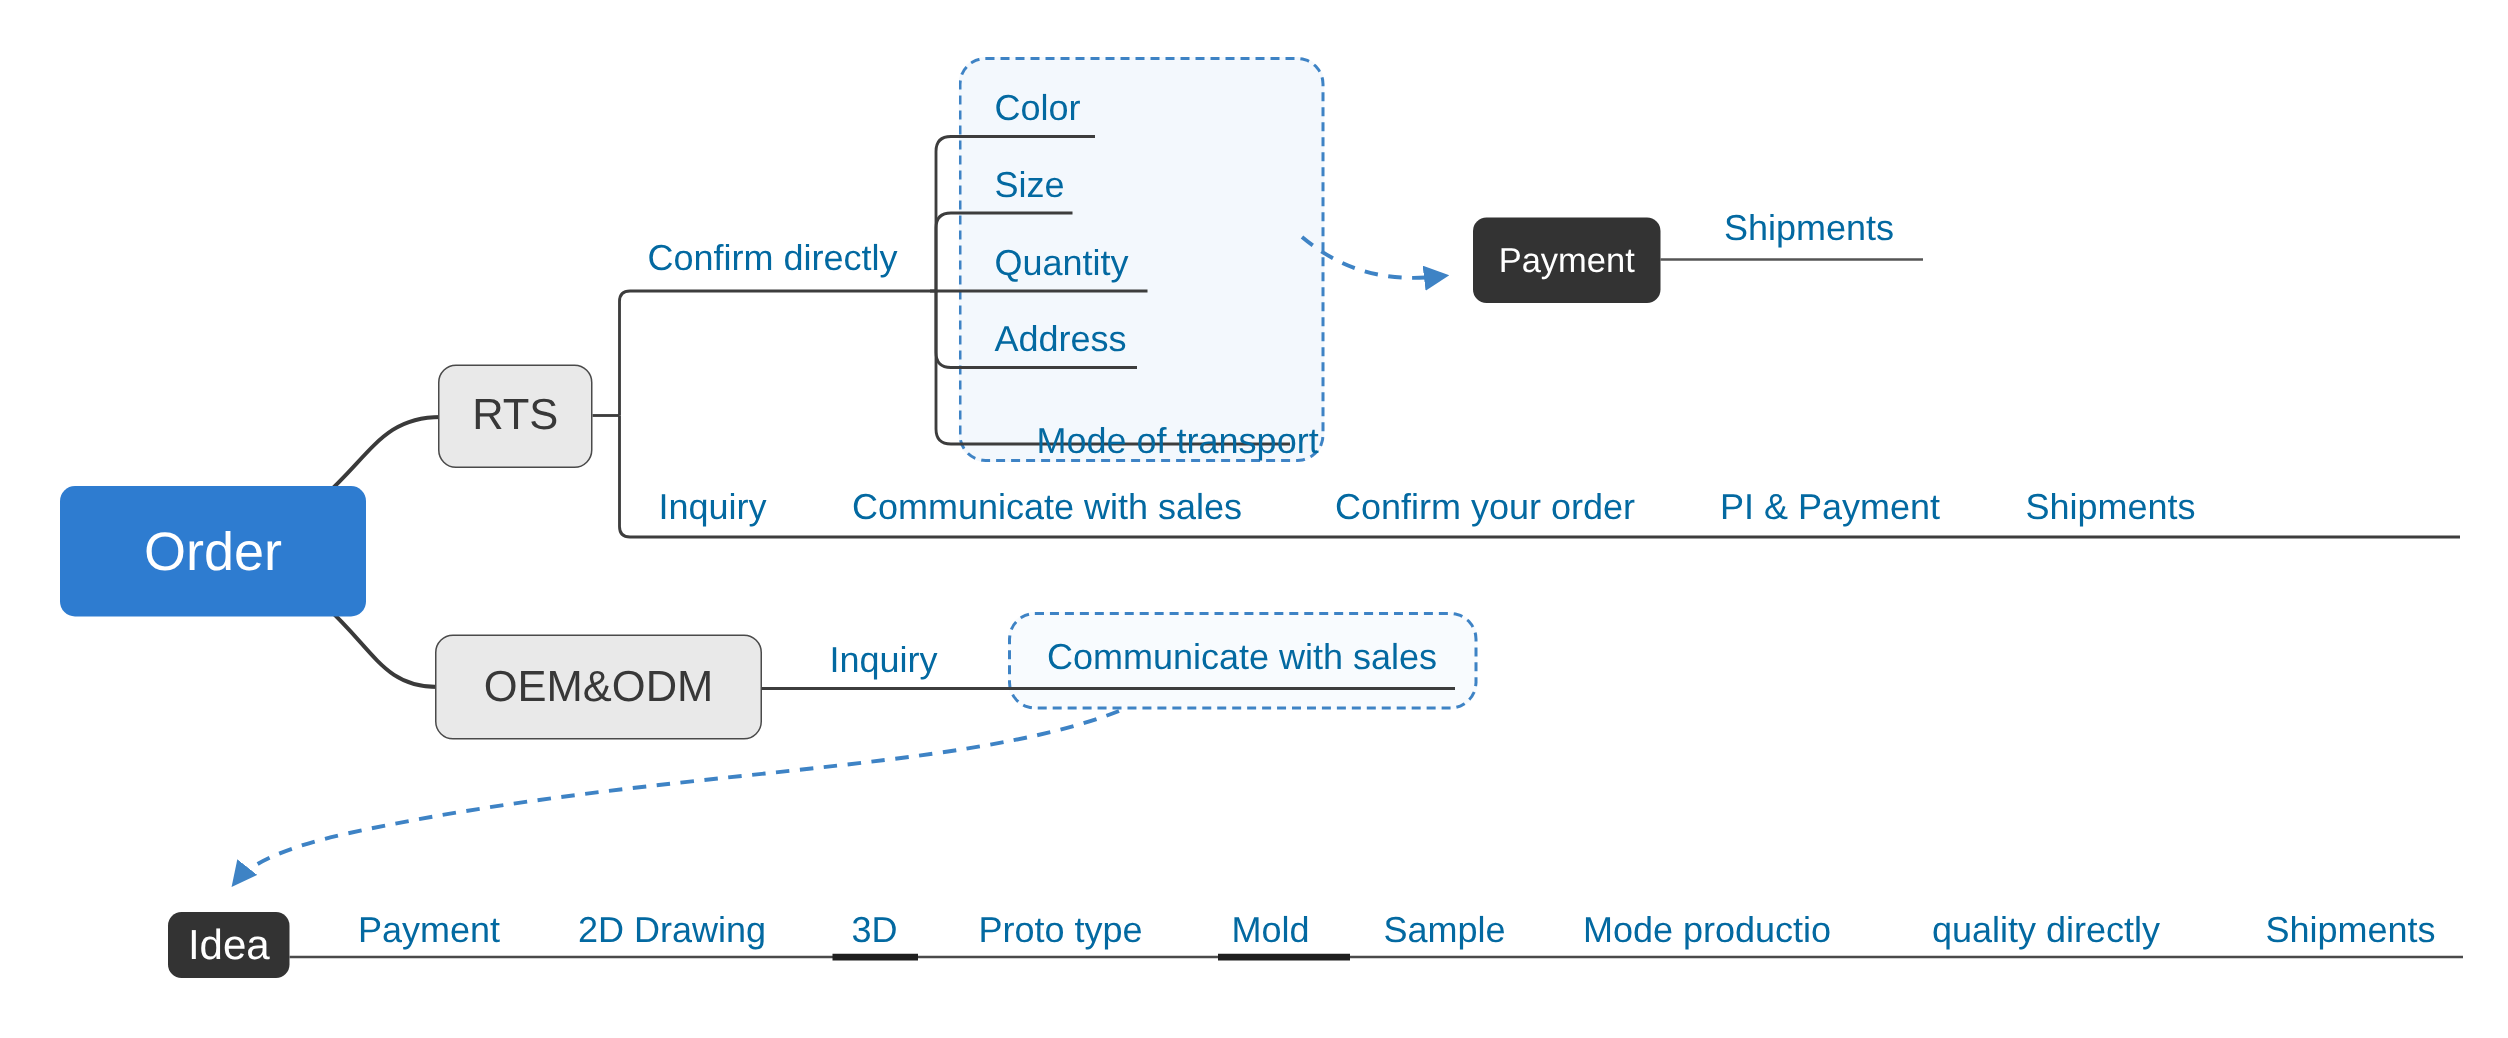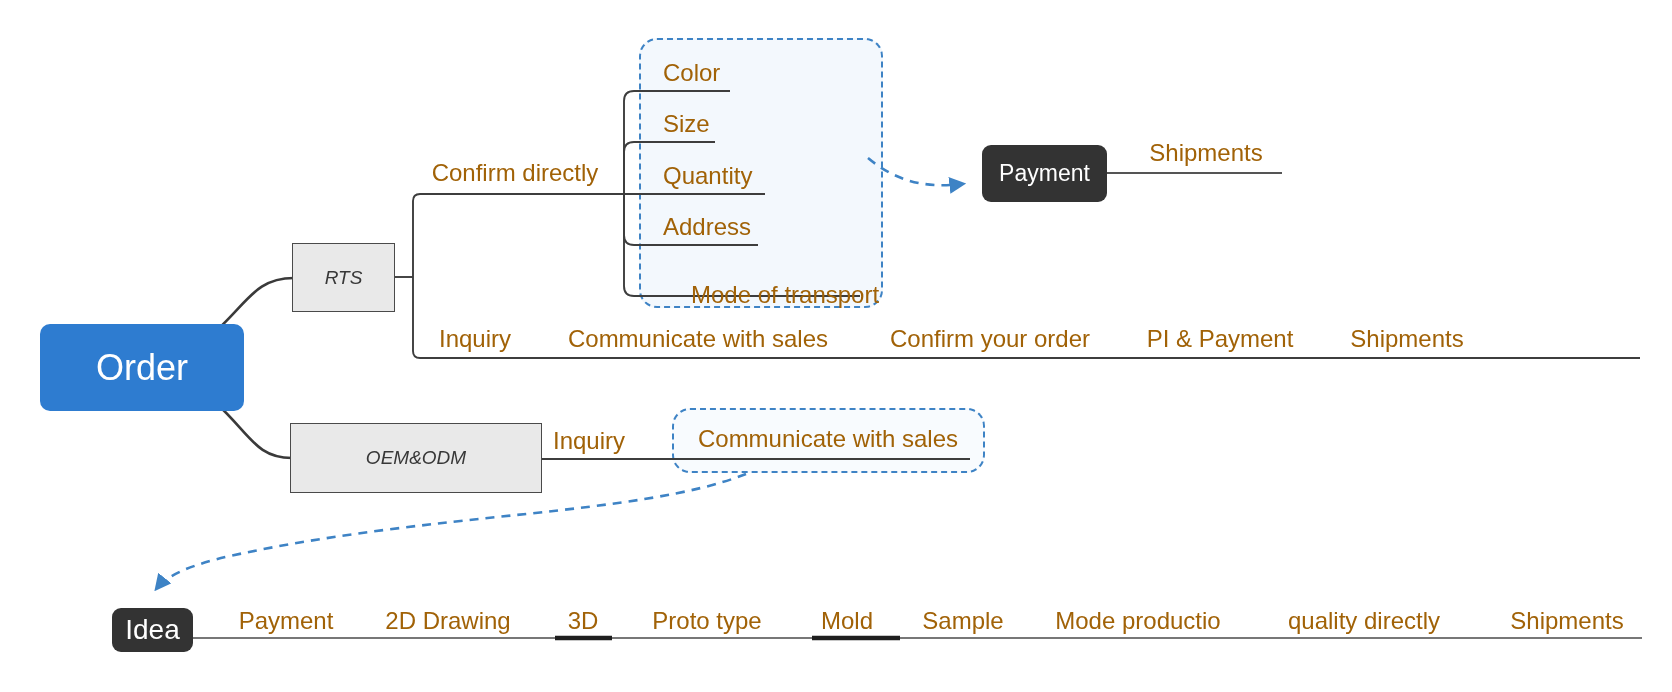"Color" .lbl { color: #a16207 -> #0369a1 }
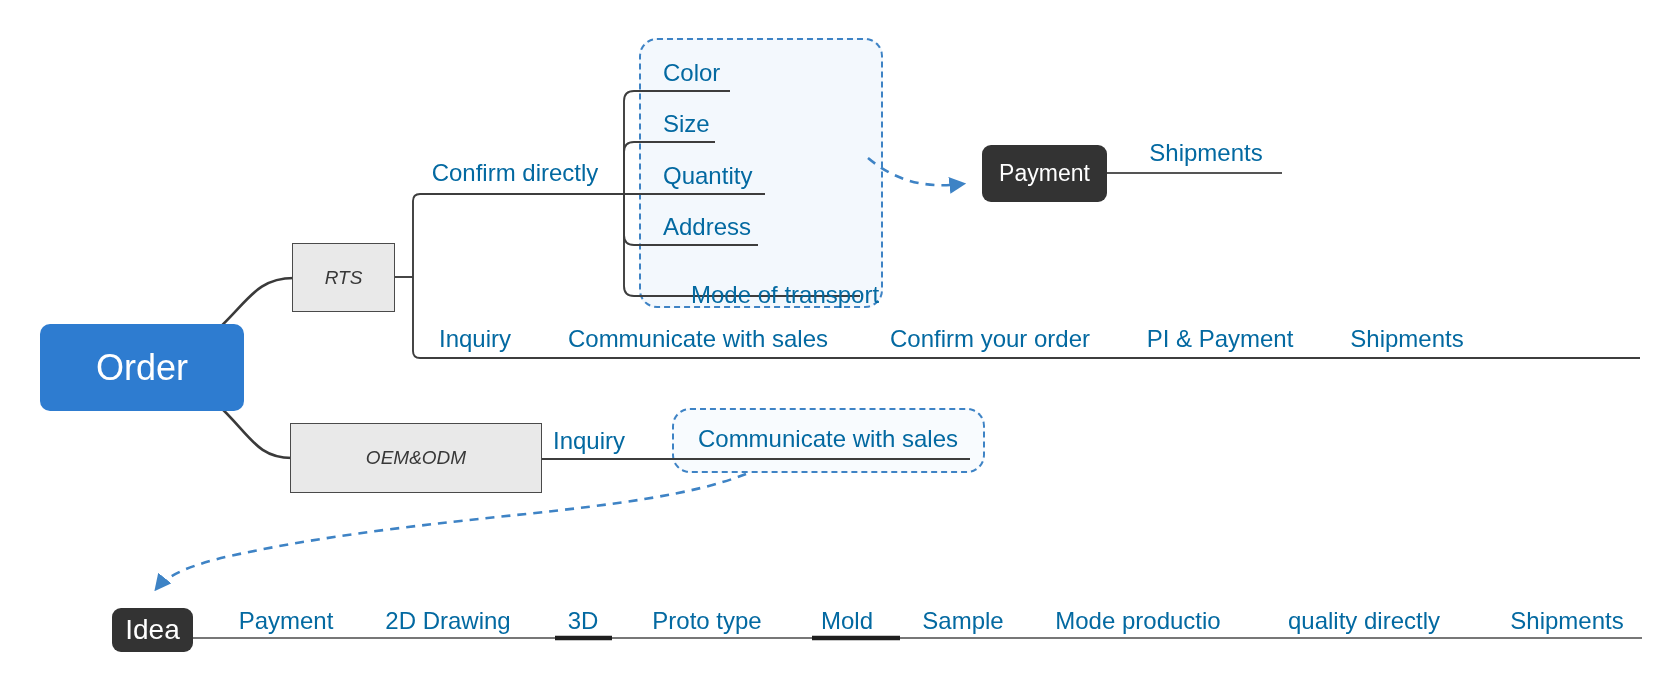"RTS" .node-gray { border-radius: 0 -> 12px; font-size: 19px -> 29px; font-style: italic -> none }
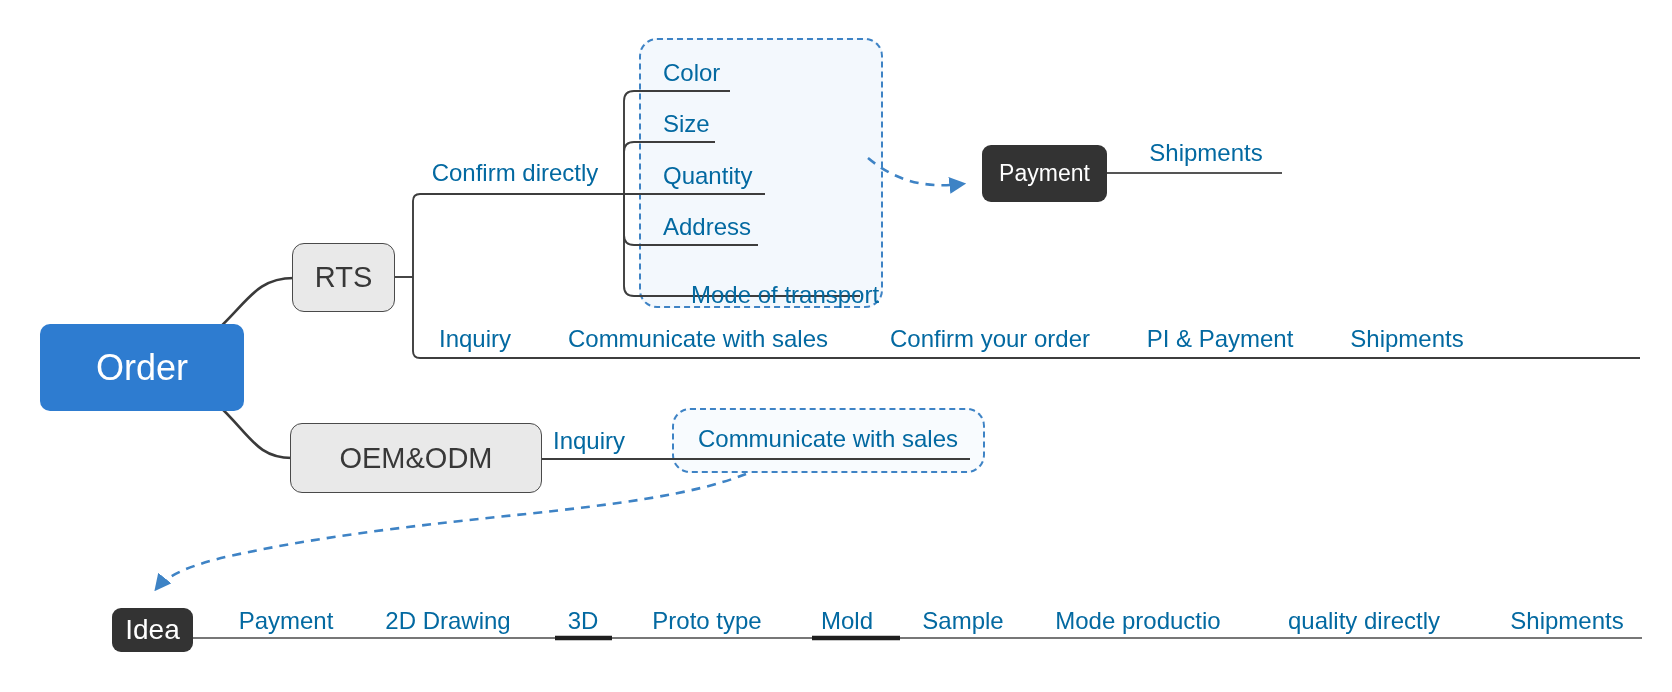"OEM&ODM" div.node { width: 252px -> 218px }
